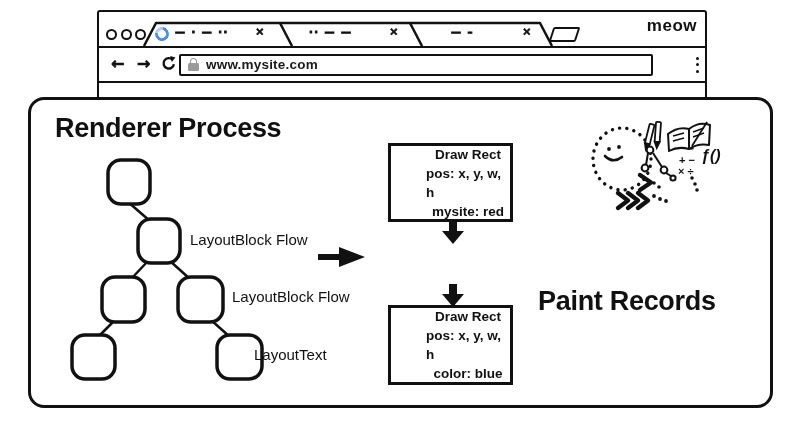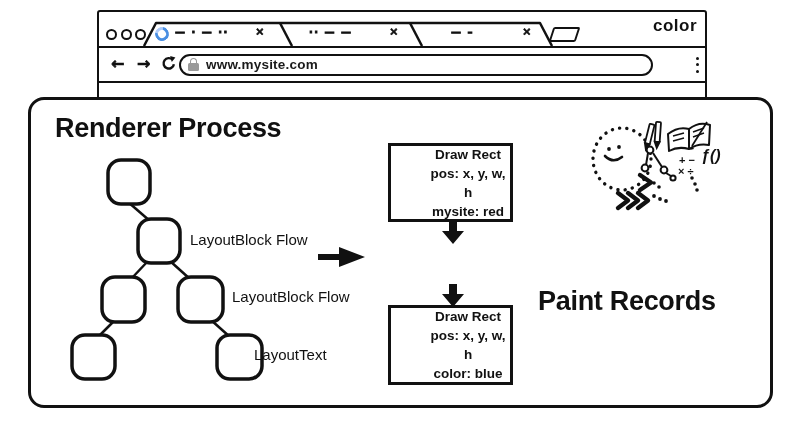"color" span.brand { text: color -> meow }
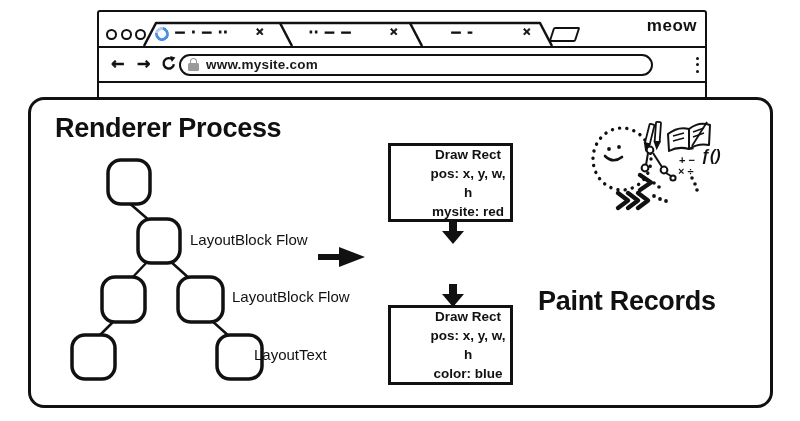"www.mysite.com" .urlfield { border-radius: 11px -> 2px }
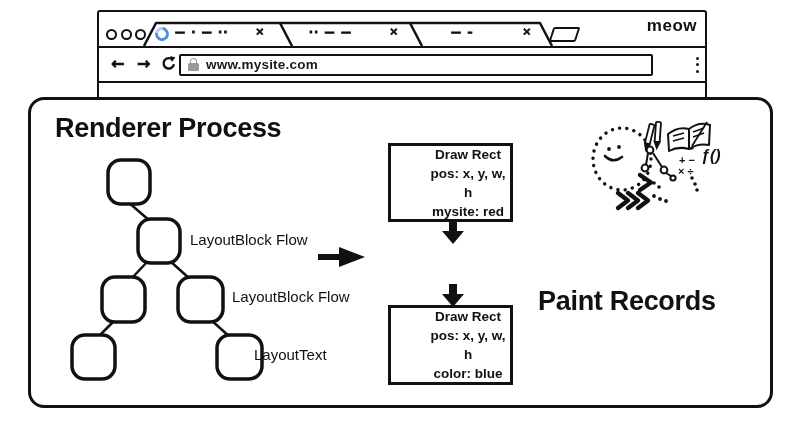"Draw Rect" .pbox { text-align: center -> left }
